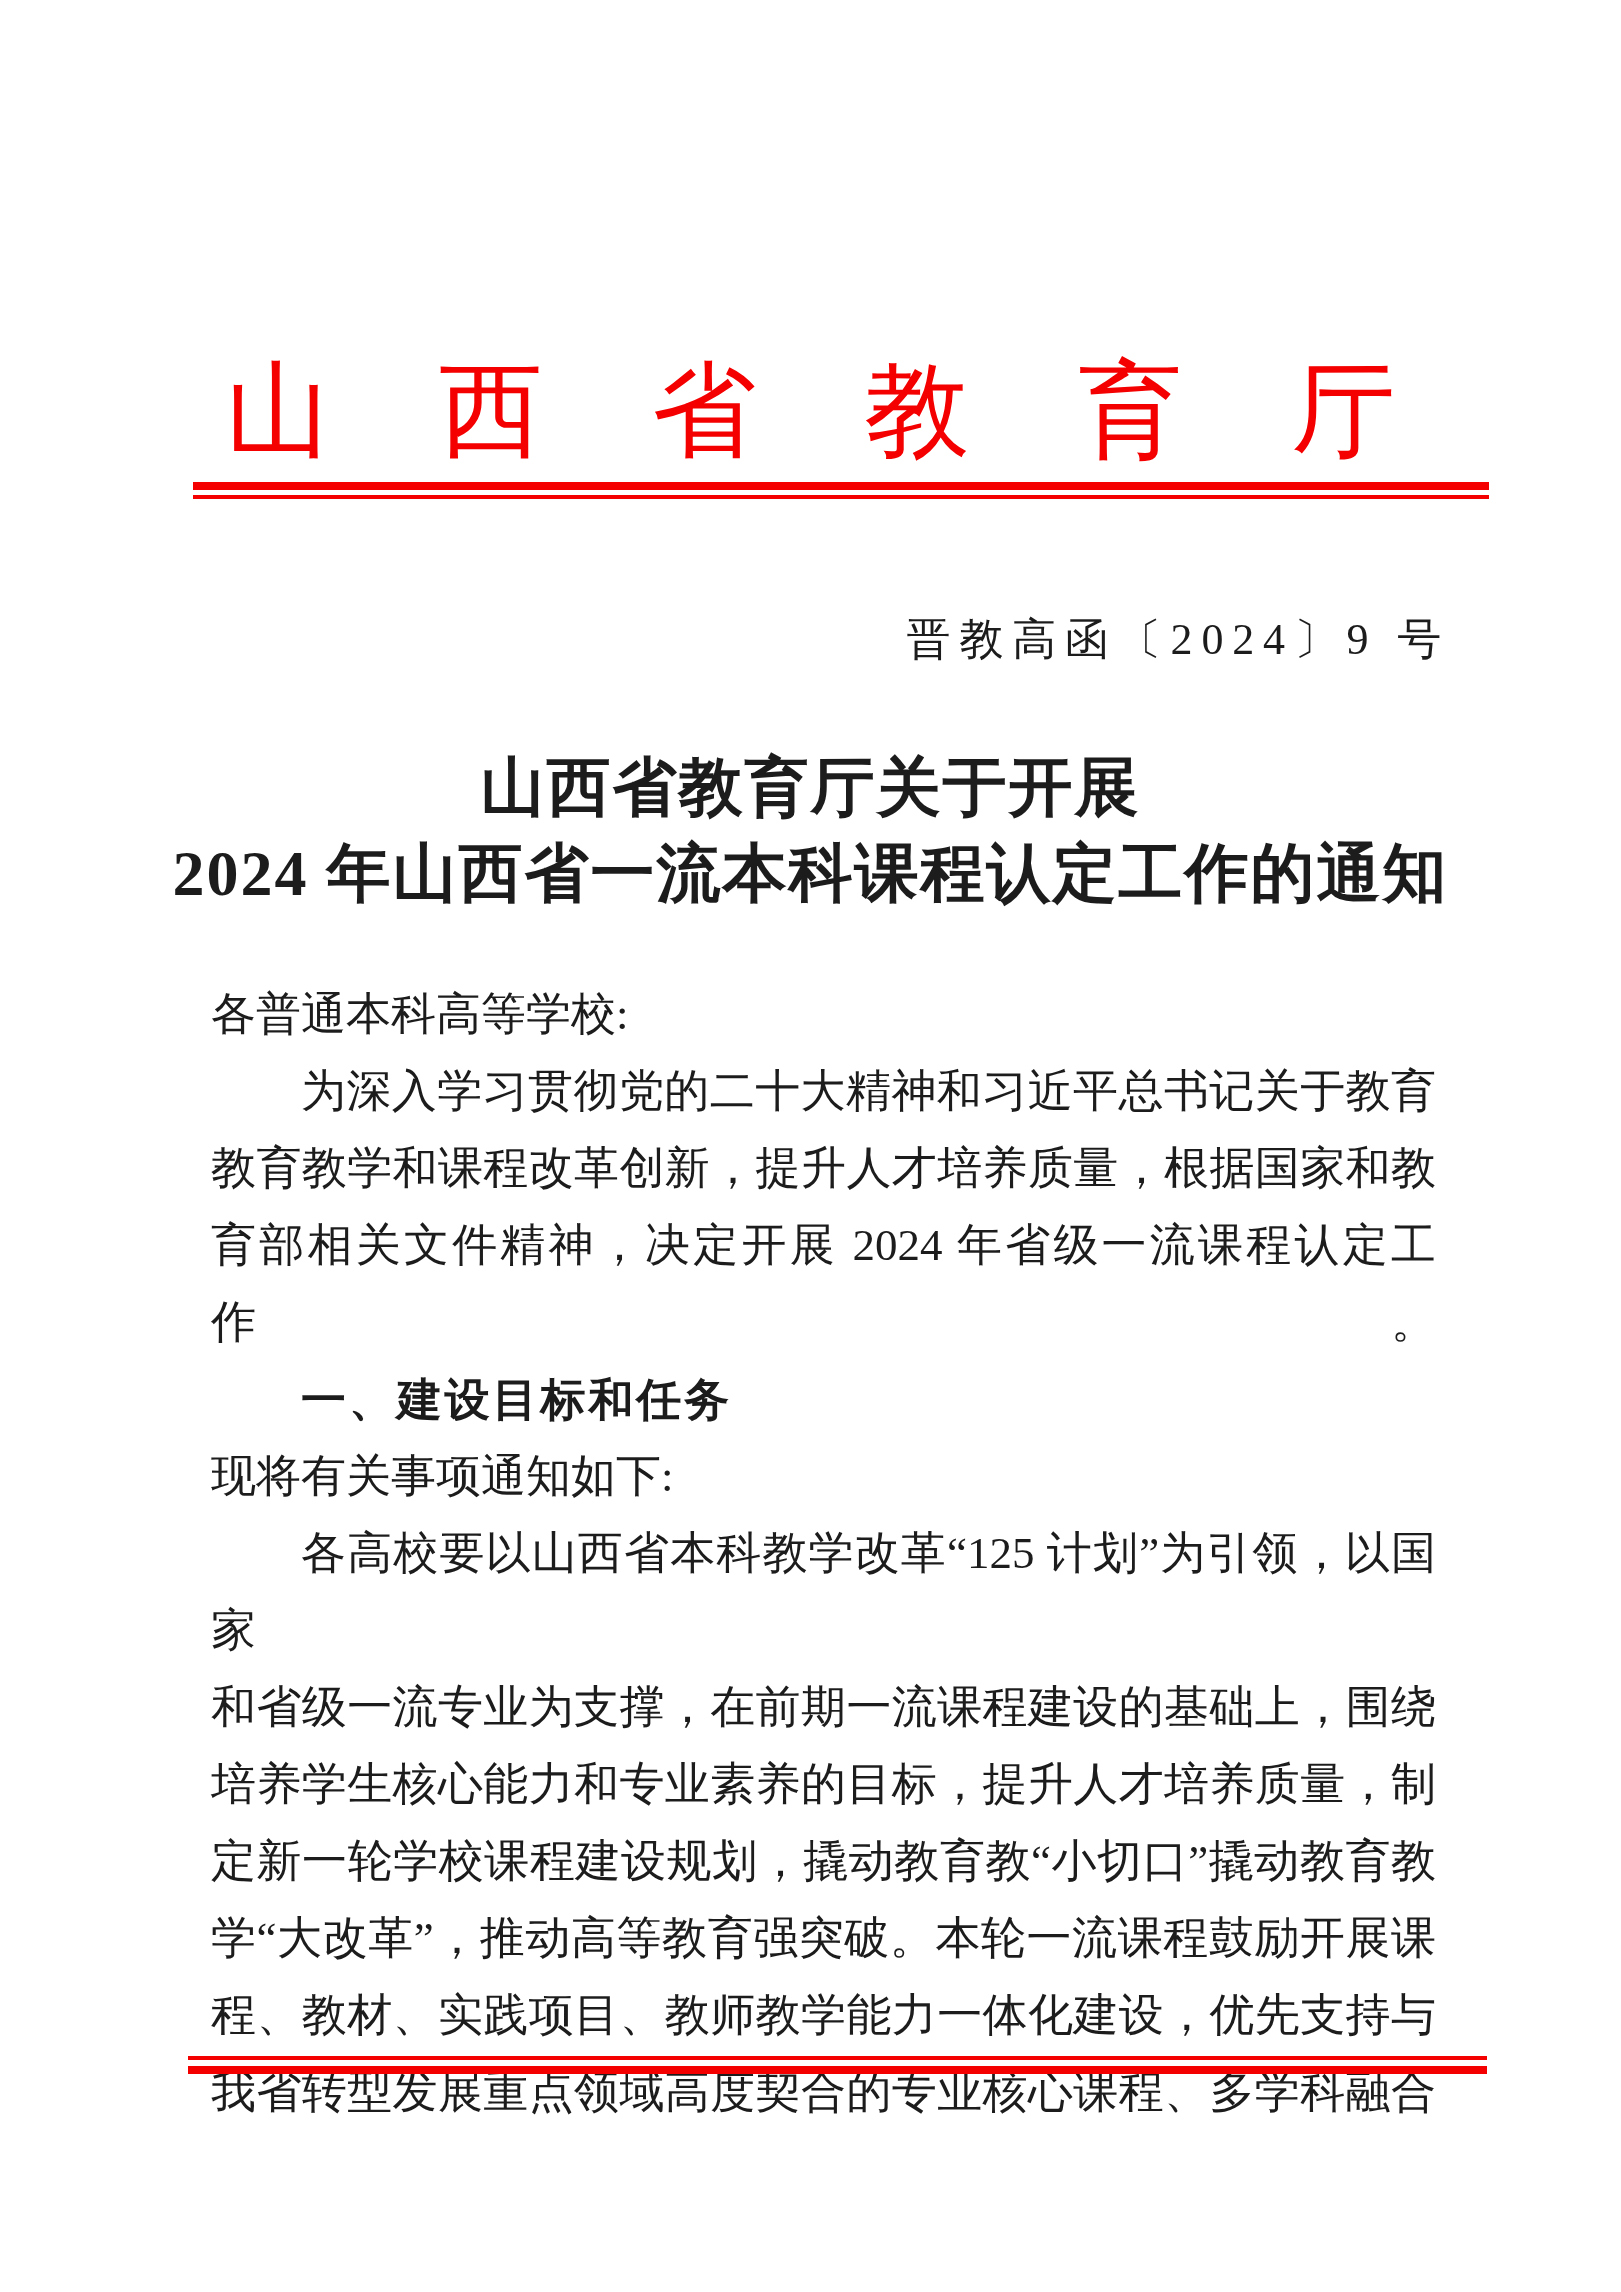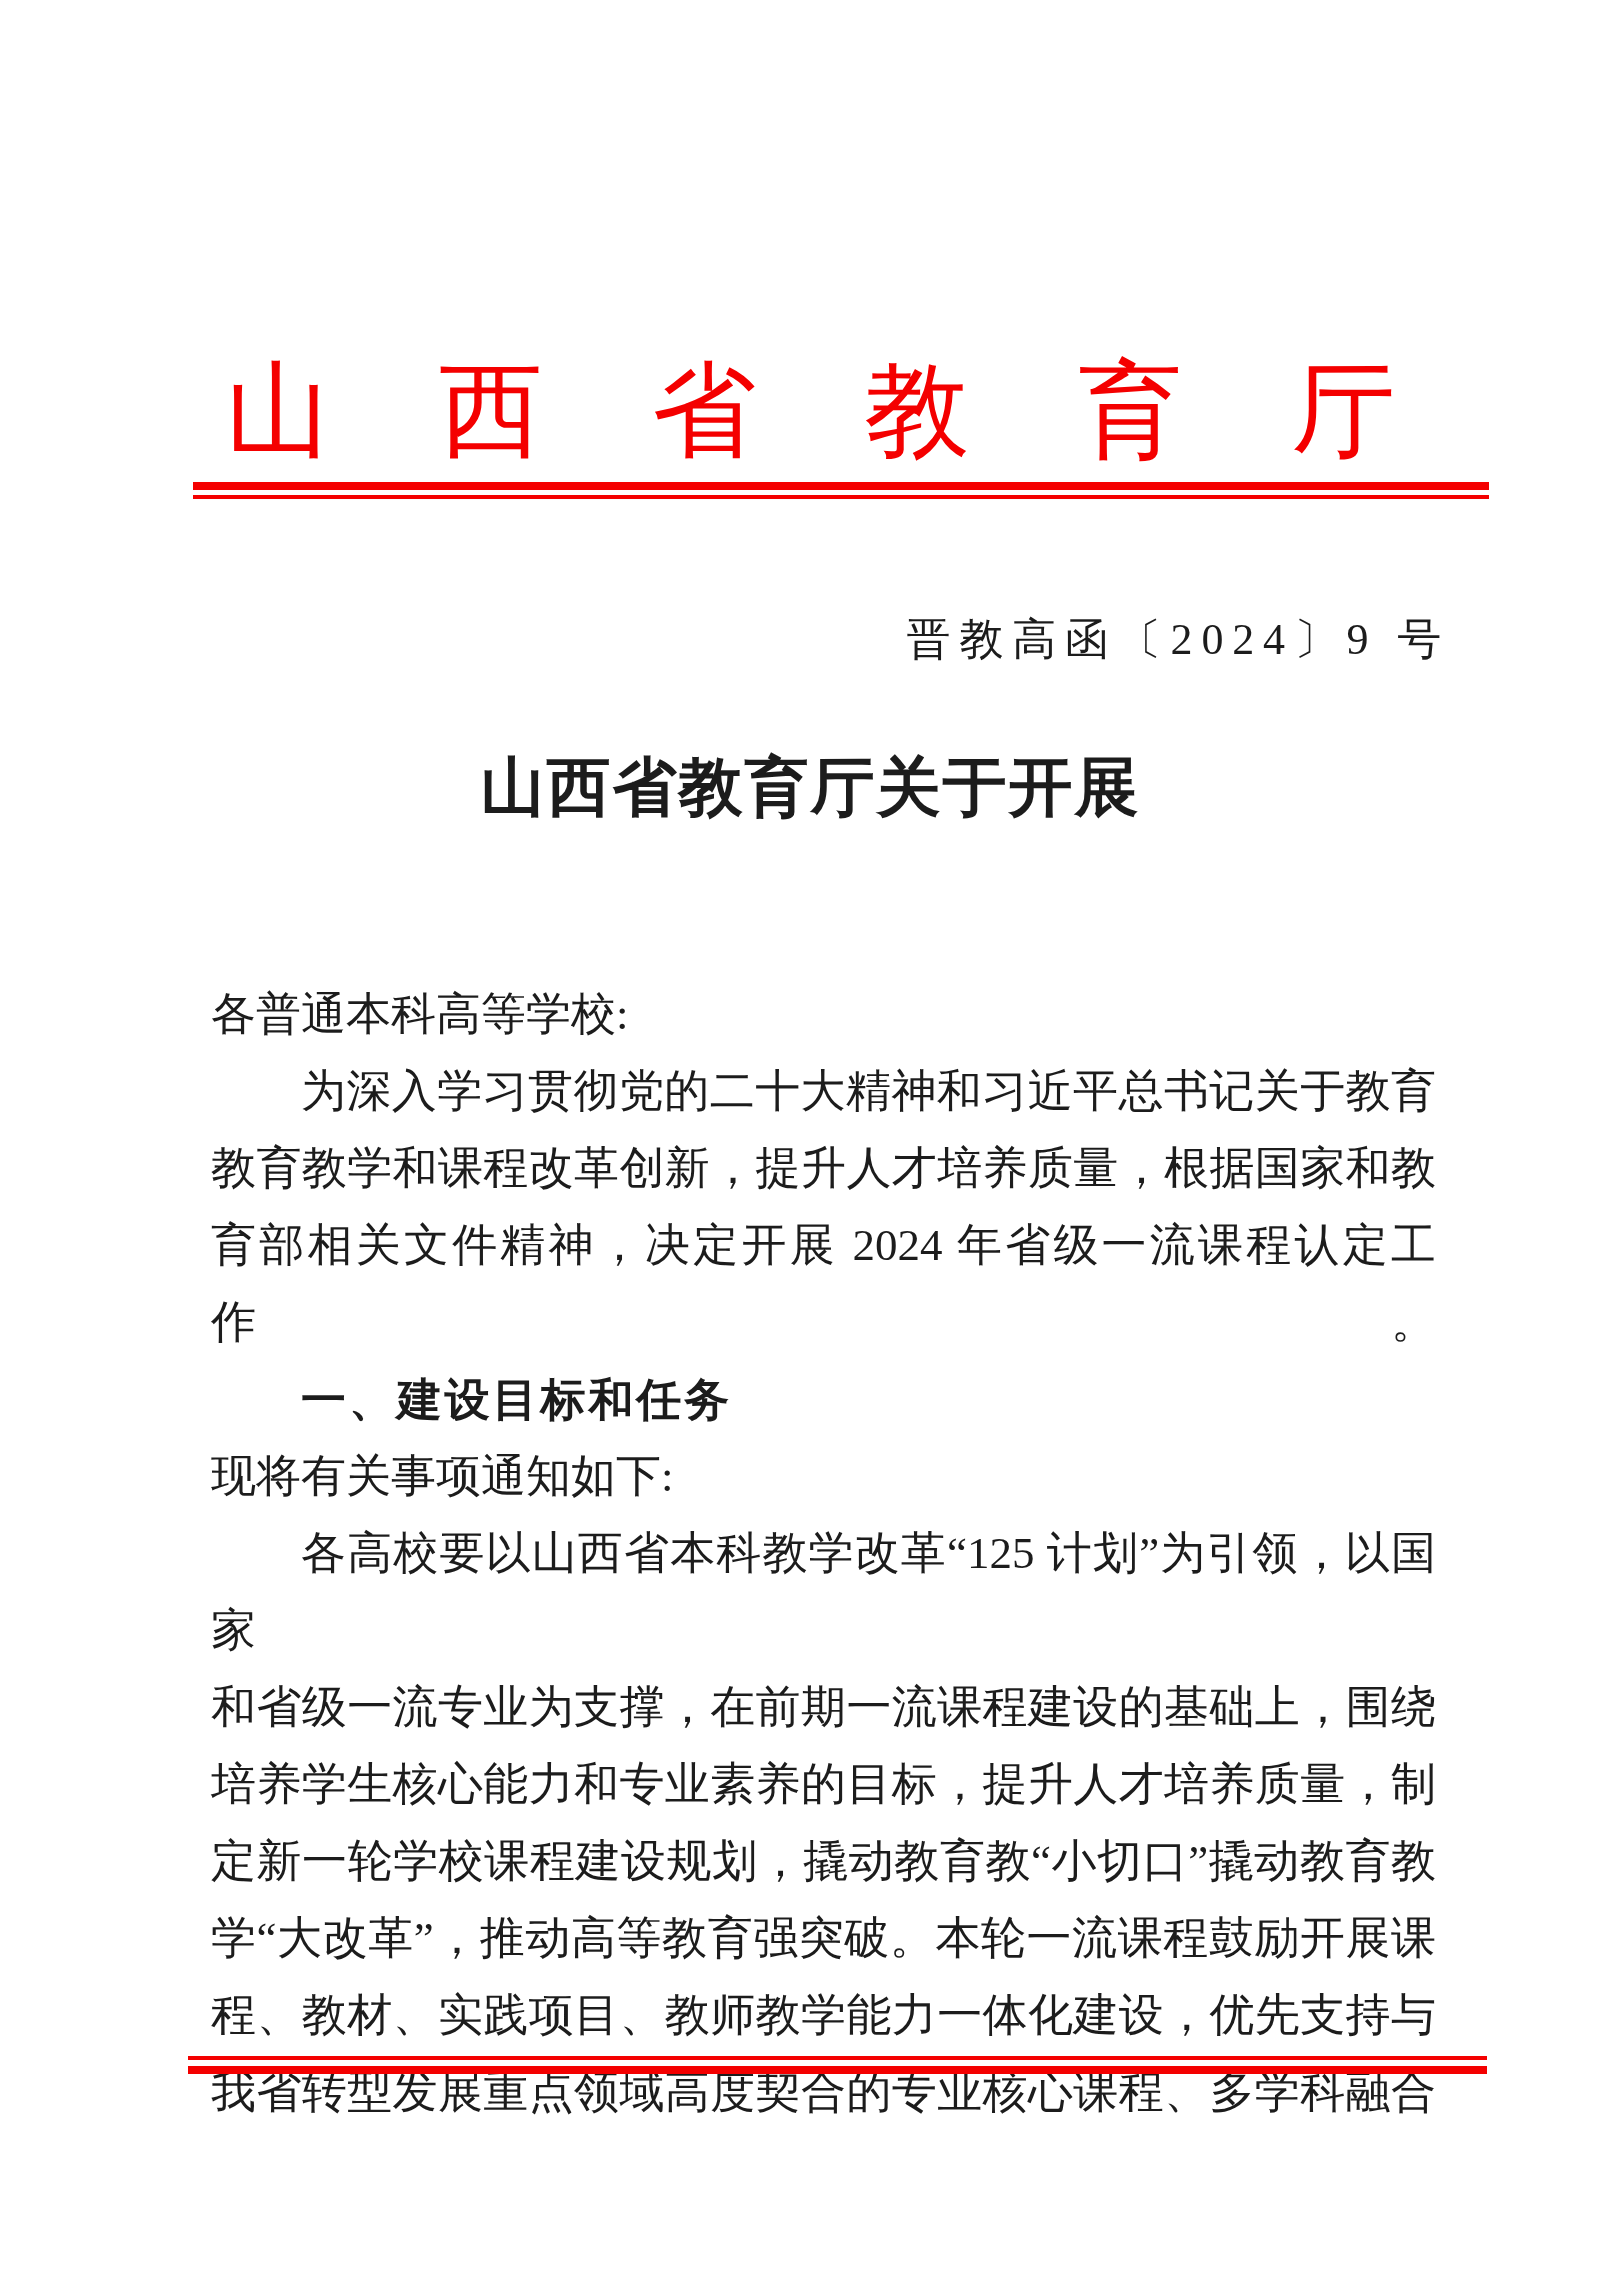"2024 年山西省一流本科课程认定工作的通知" div { html: none -> <div>2024 年山西省一流本科课程认定工作的通知</div> }
